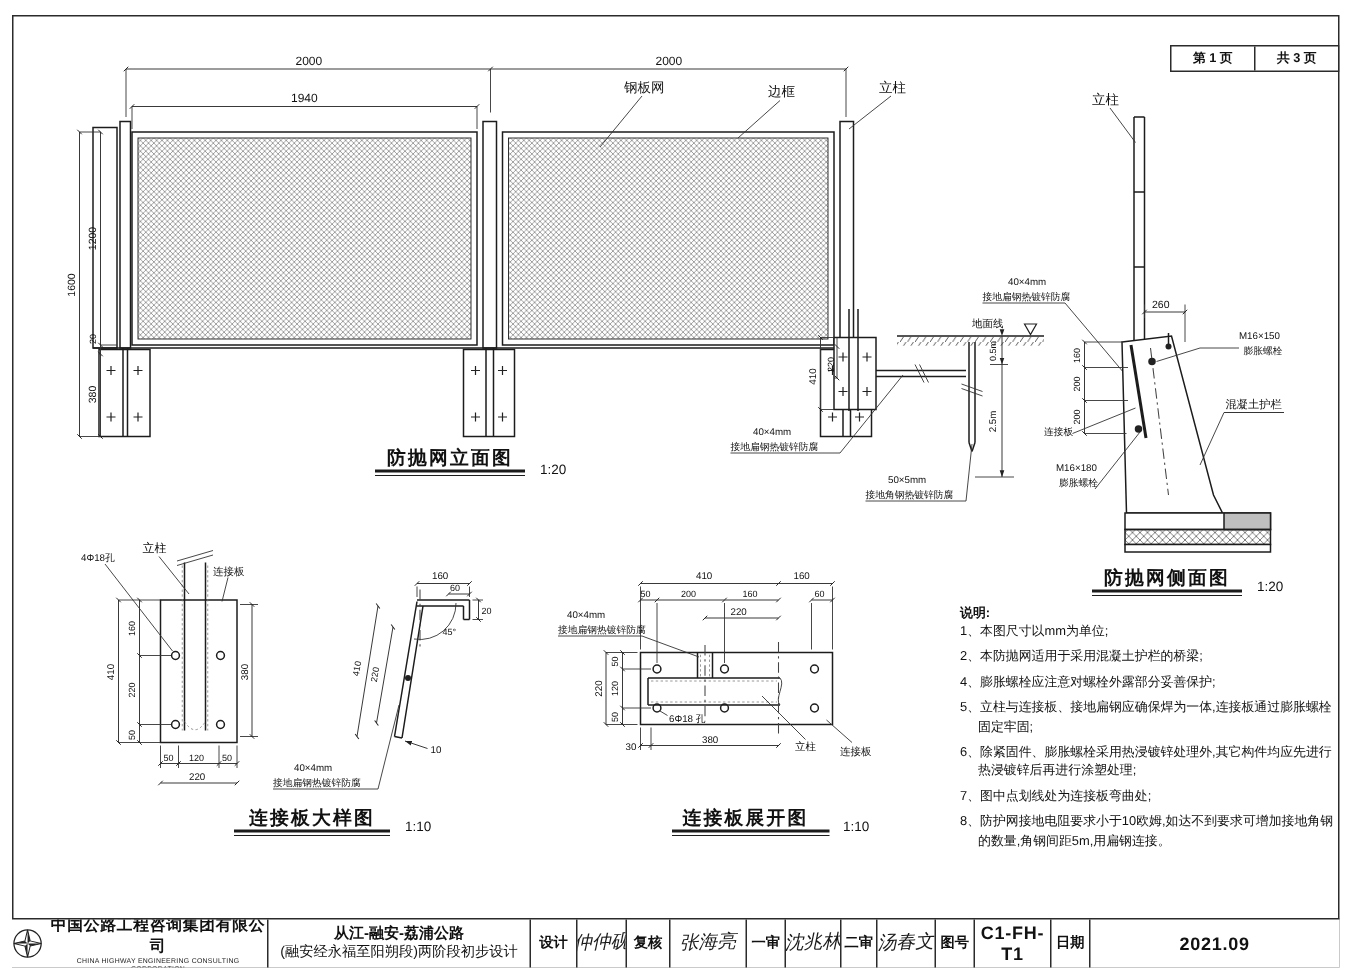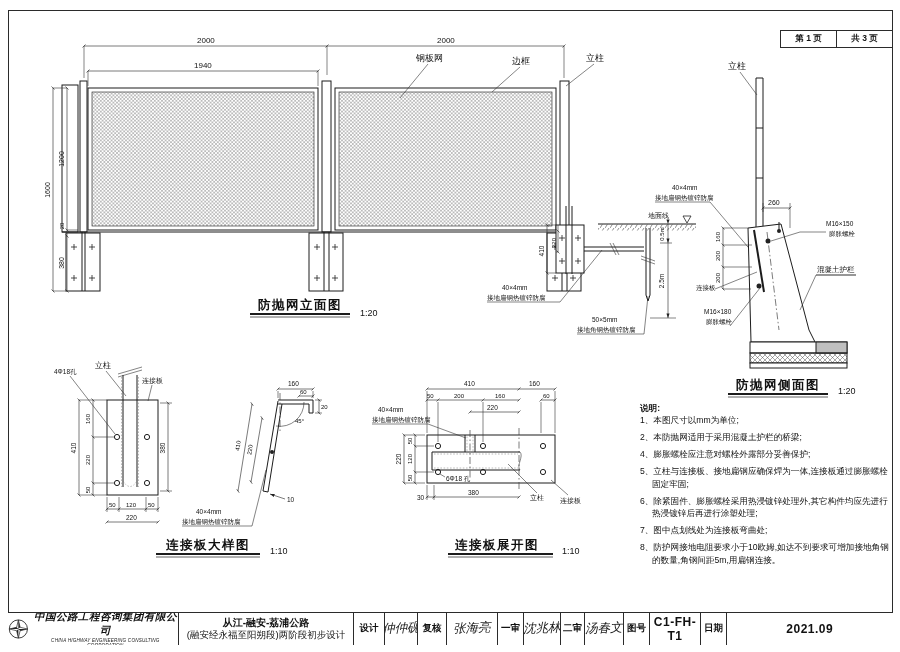"中国公路工程咨询集团有限公司" #companytxt { font-style: italic -> none }
